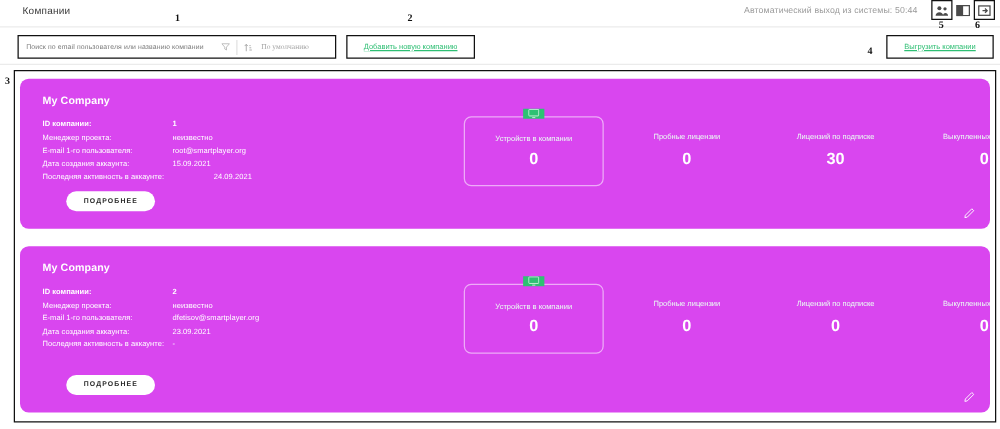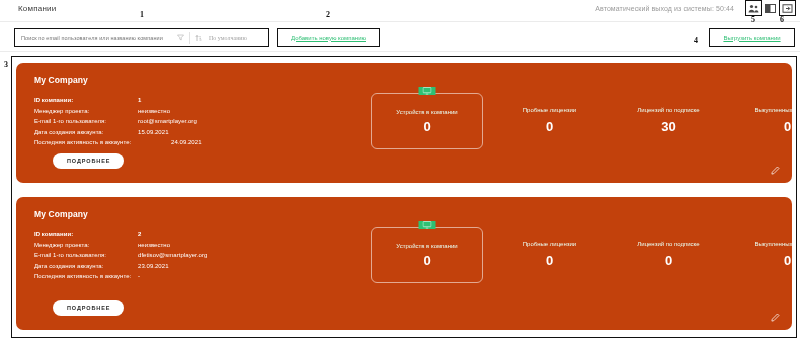"My Company" .card { background: #c2410c -> #d946ef }
